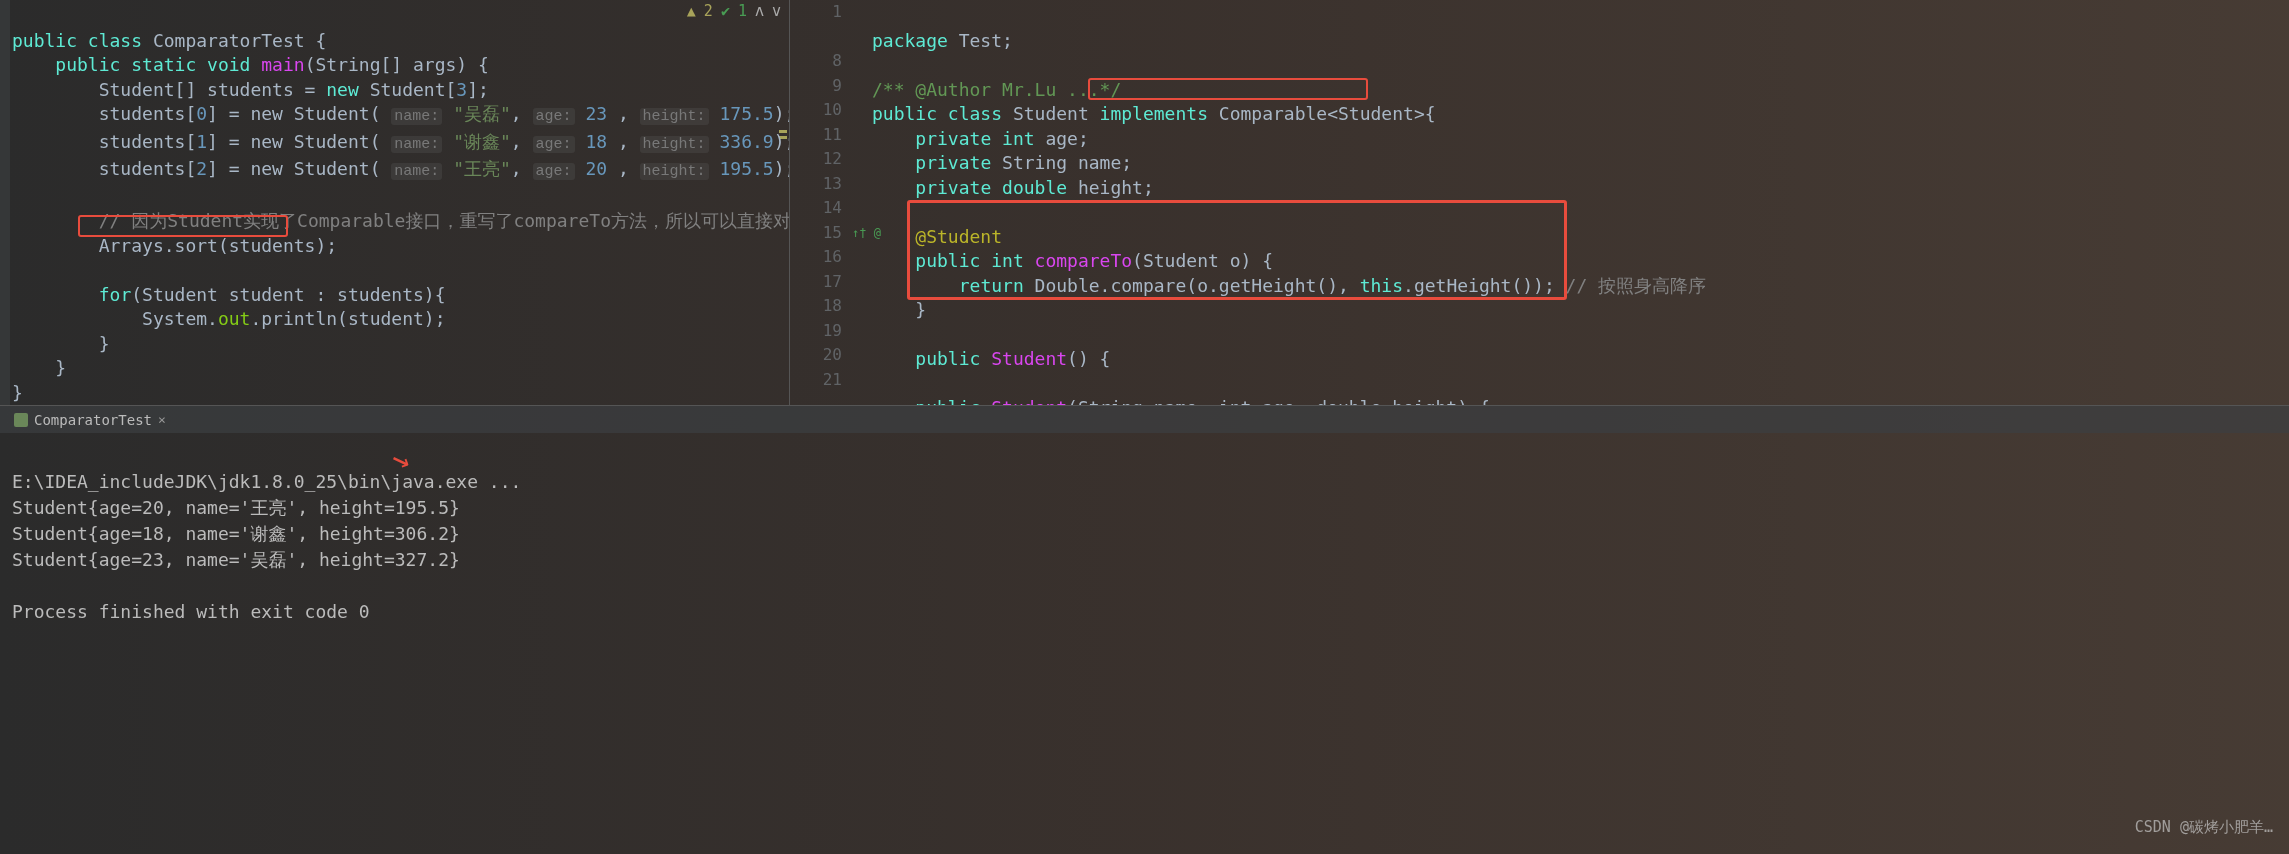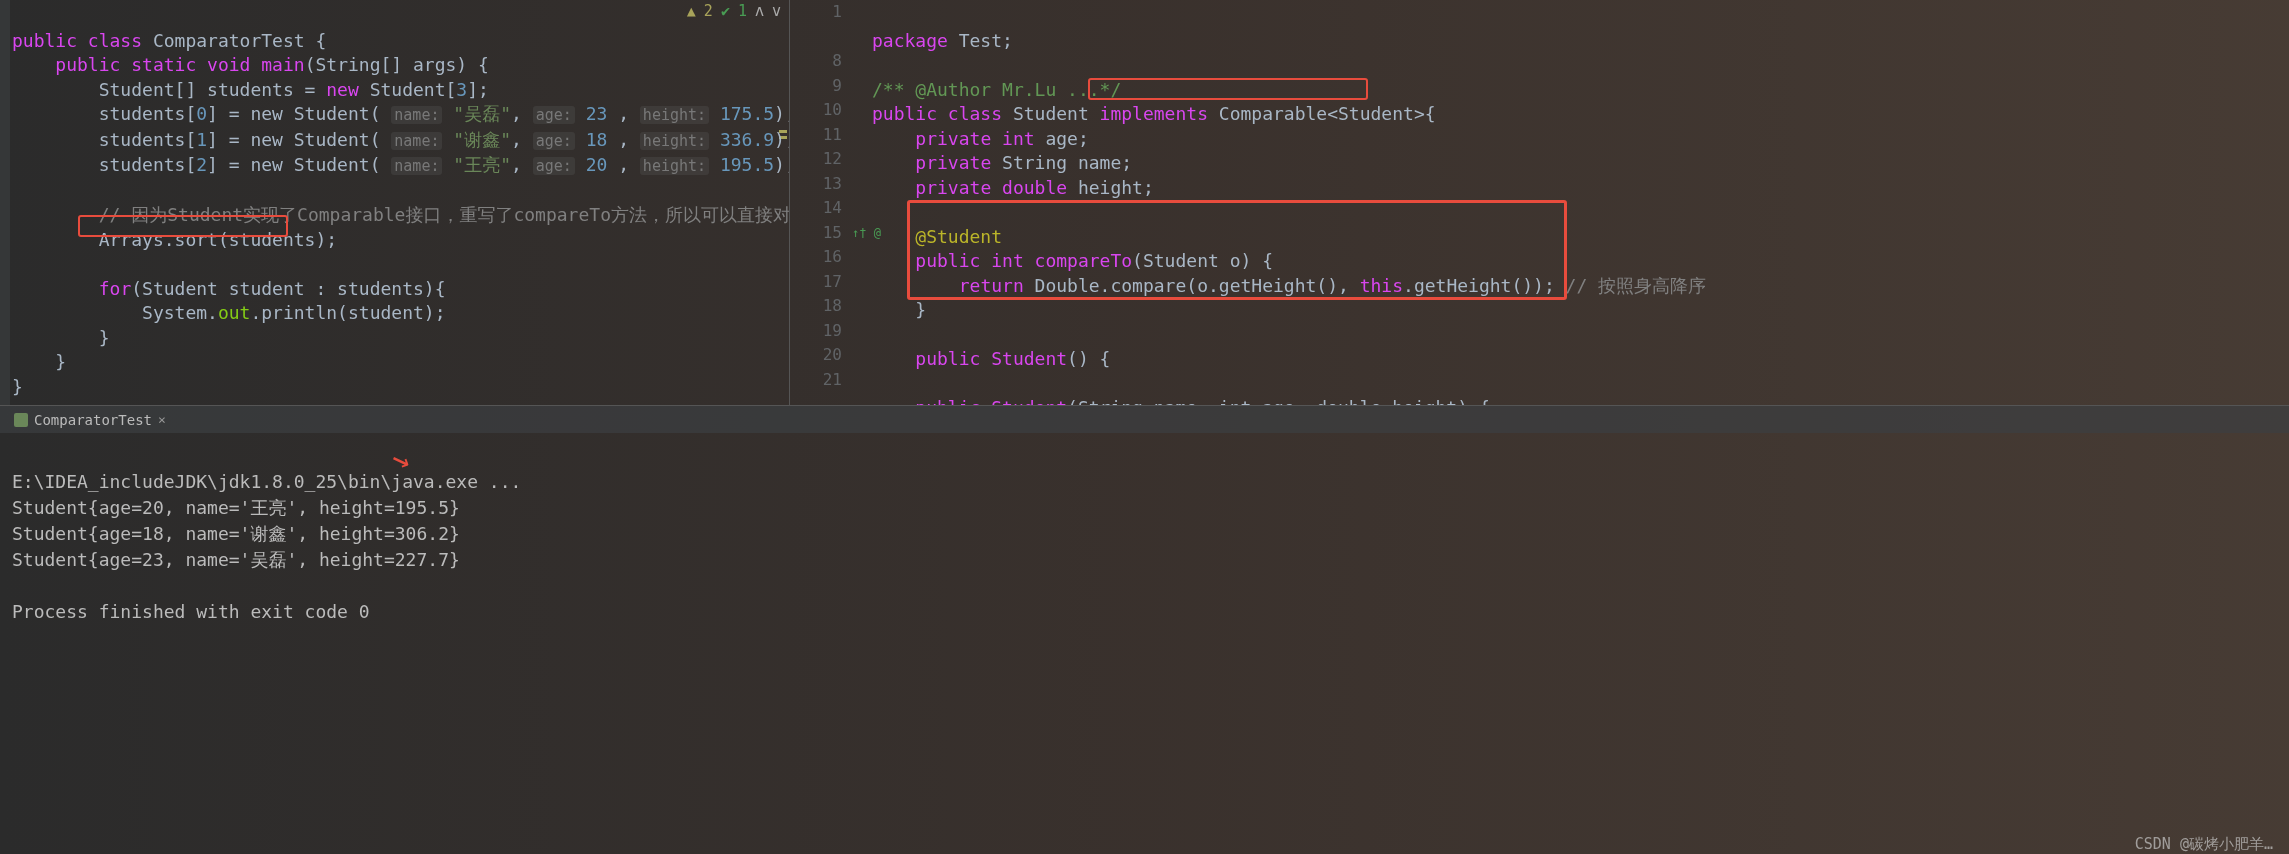"public class" .kw { color: #d946ef -> #5eead4 }
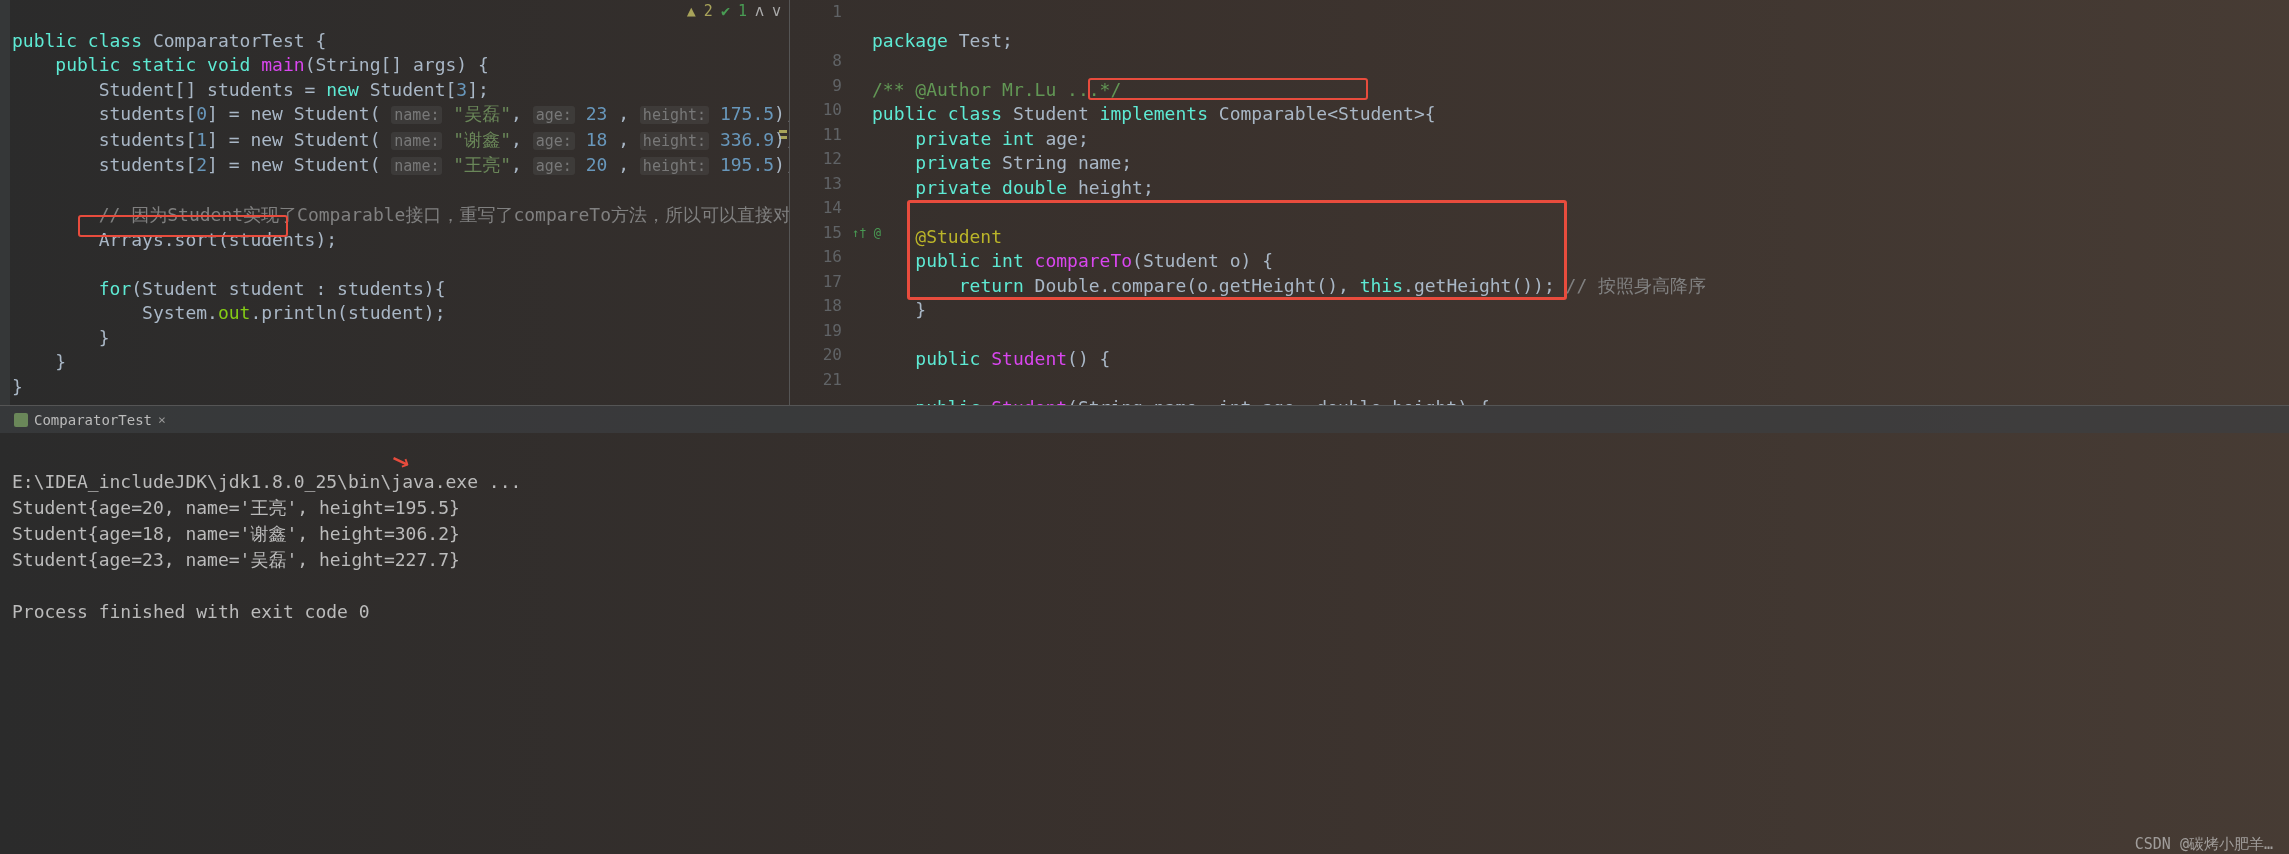"name:" .param-hint { font-family: none -> Liberation Mono, monospace }
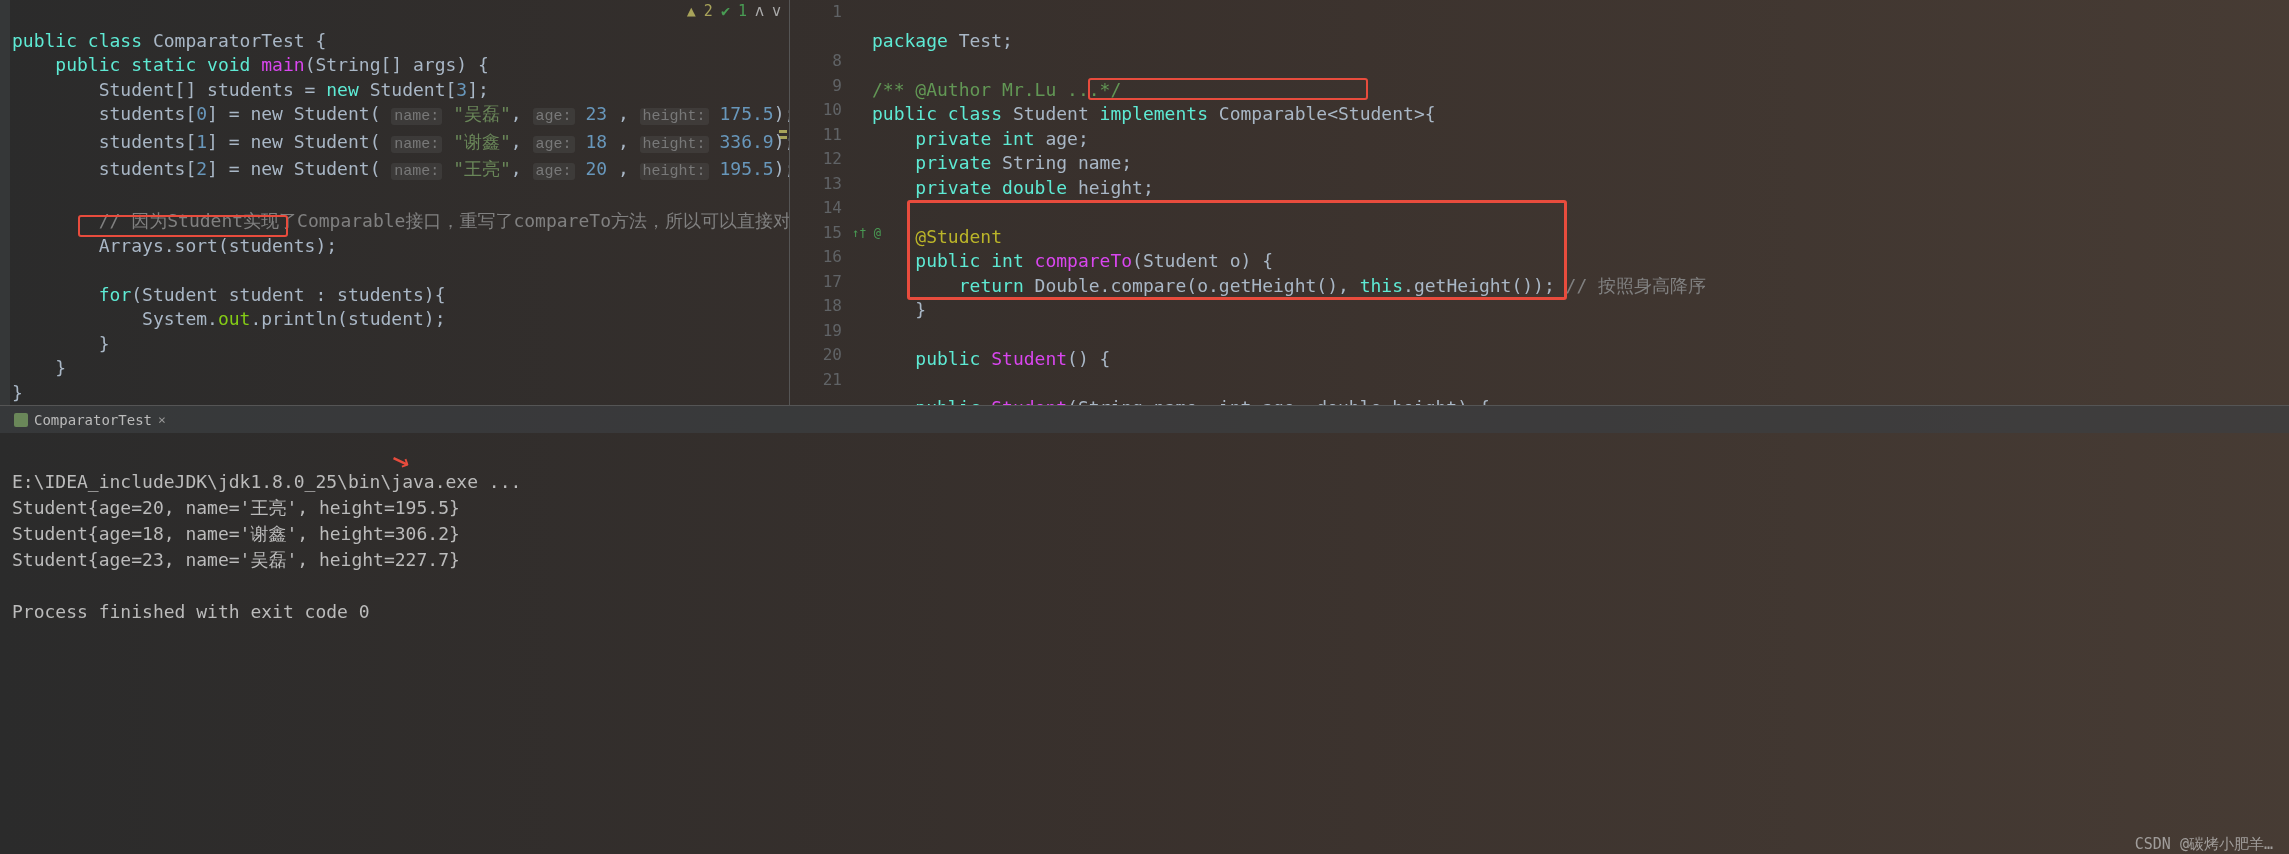"Student{age=23, name='吴磊', height=227.7}" span { text: 227.7 -> 327.2 }
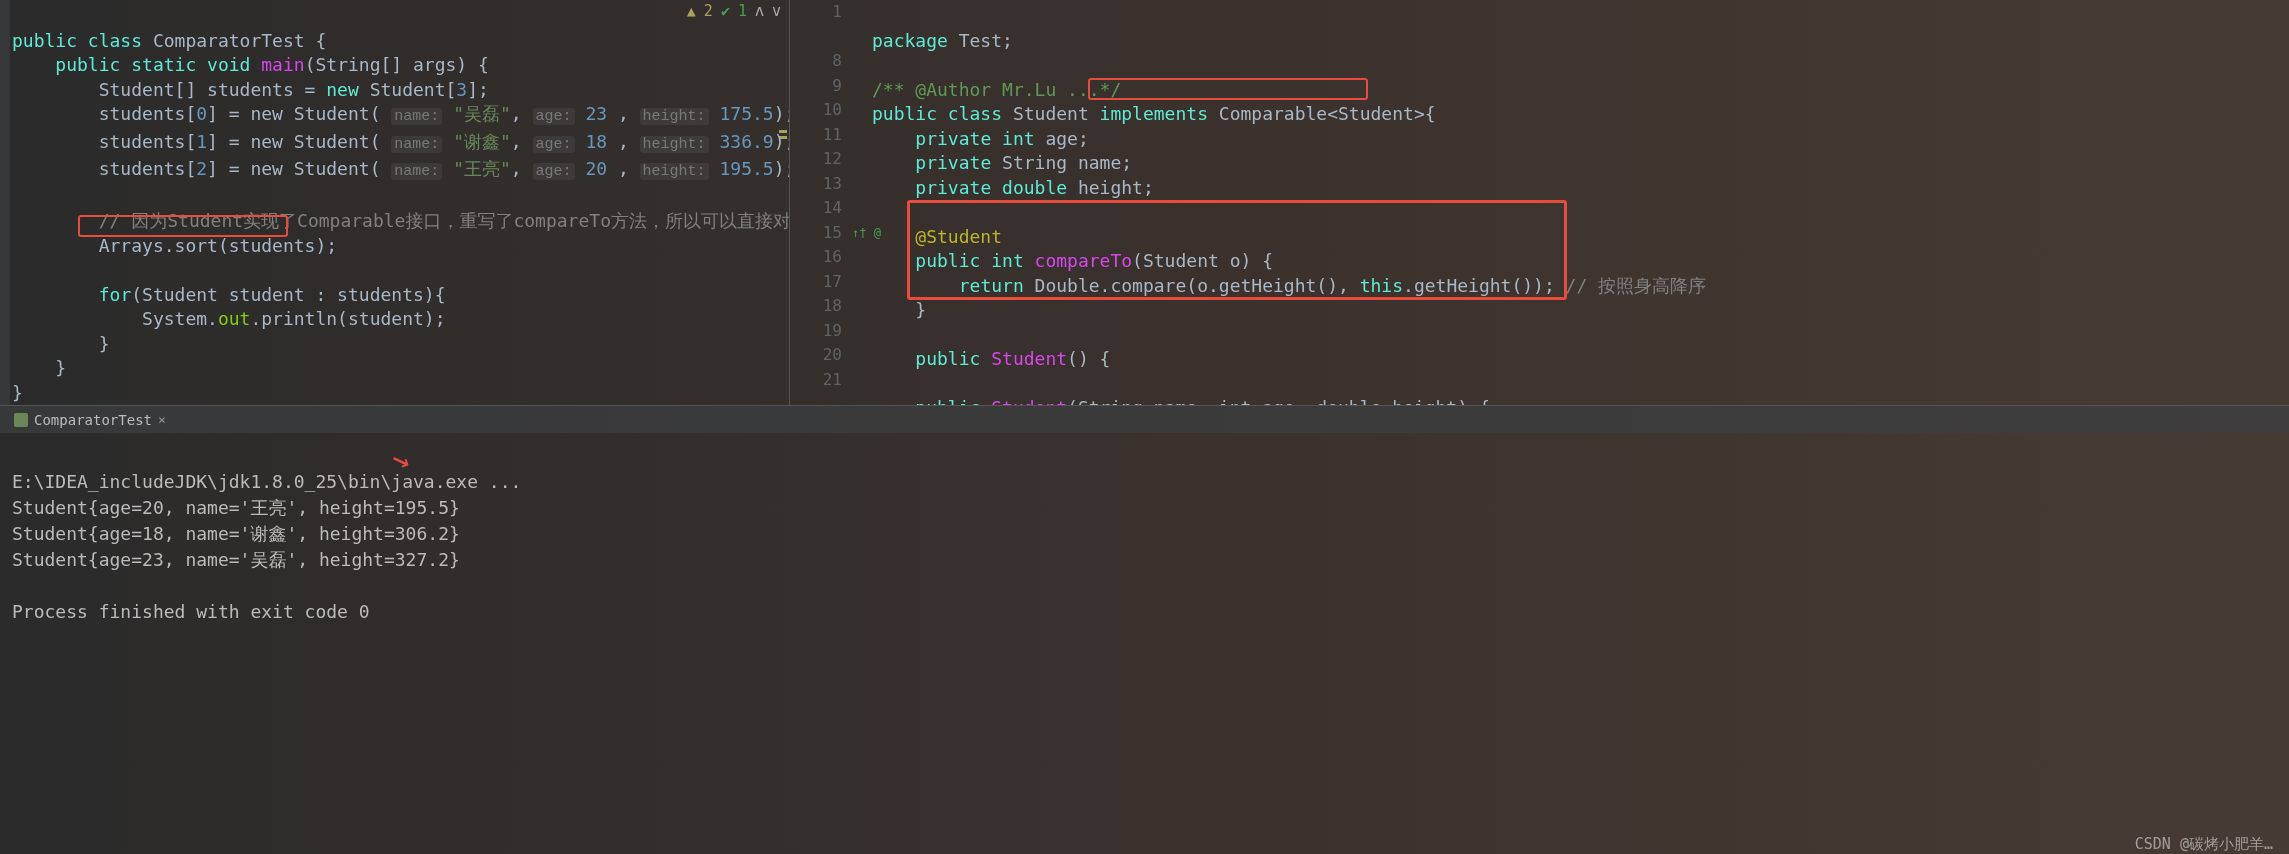"CSDN @碳烤小肥羊…" .watermark { bottom: 0 -> 17px }
